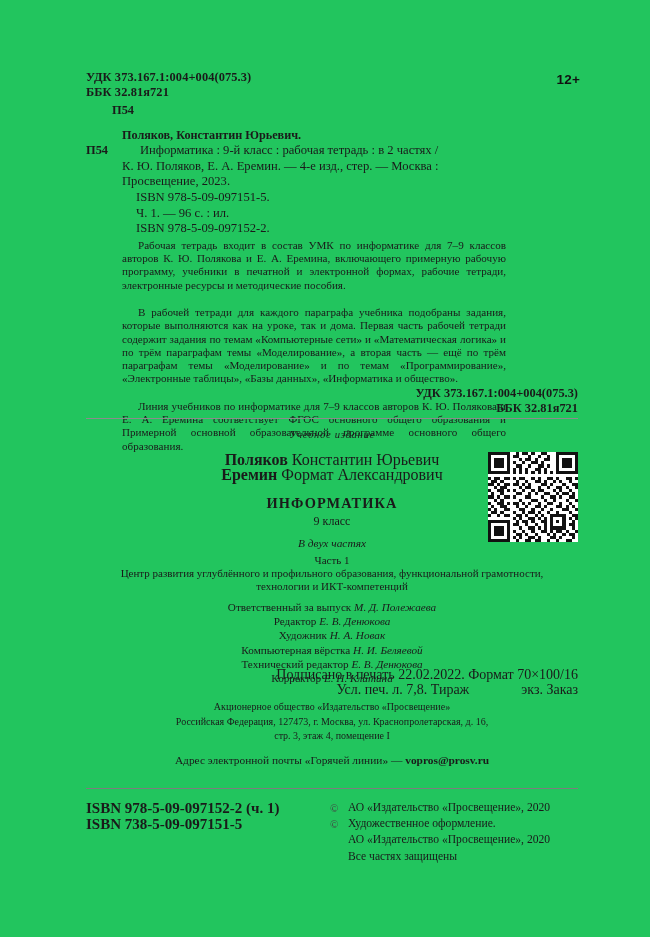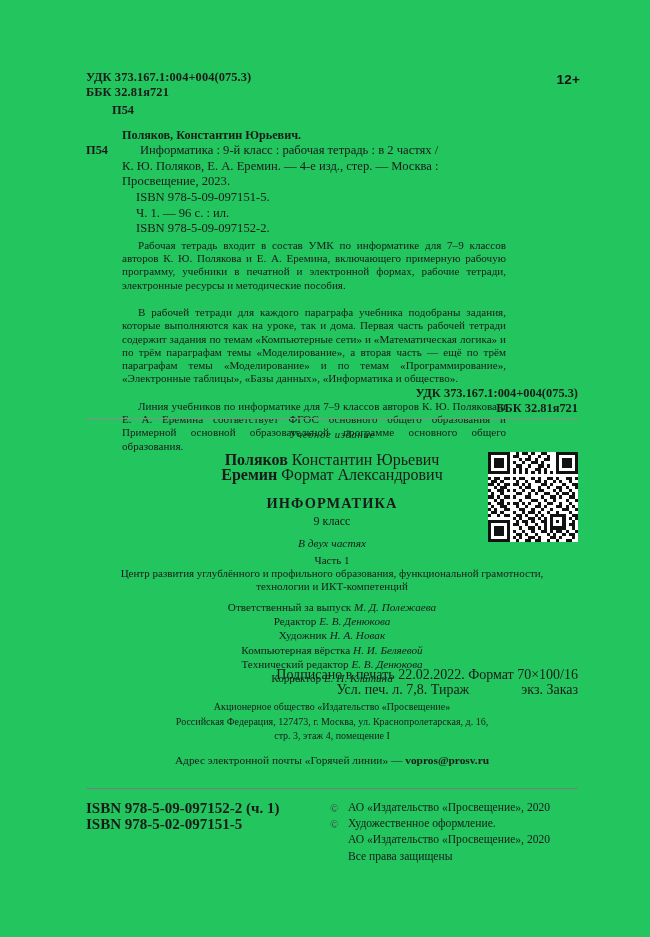"ISBN 978-5-02-097151-5" div { text: 978-5-02-097151-5 -> 738-5-09-097151-5 }
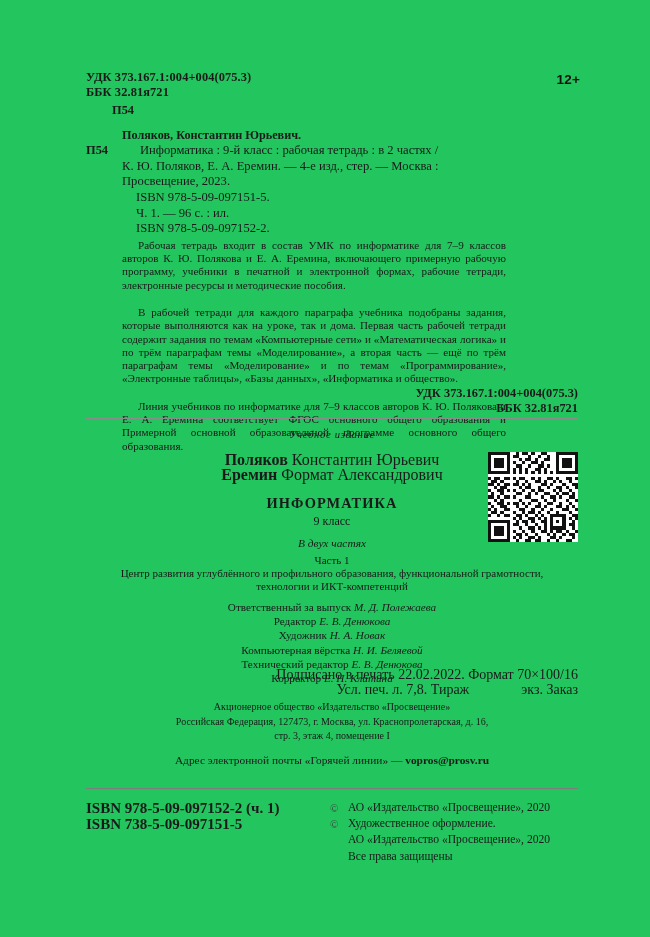"Все права защищены" span { text: права -> частях }
